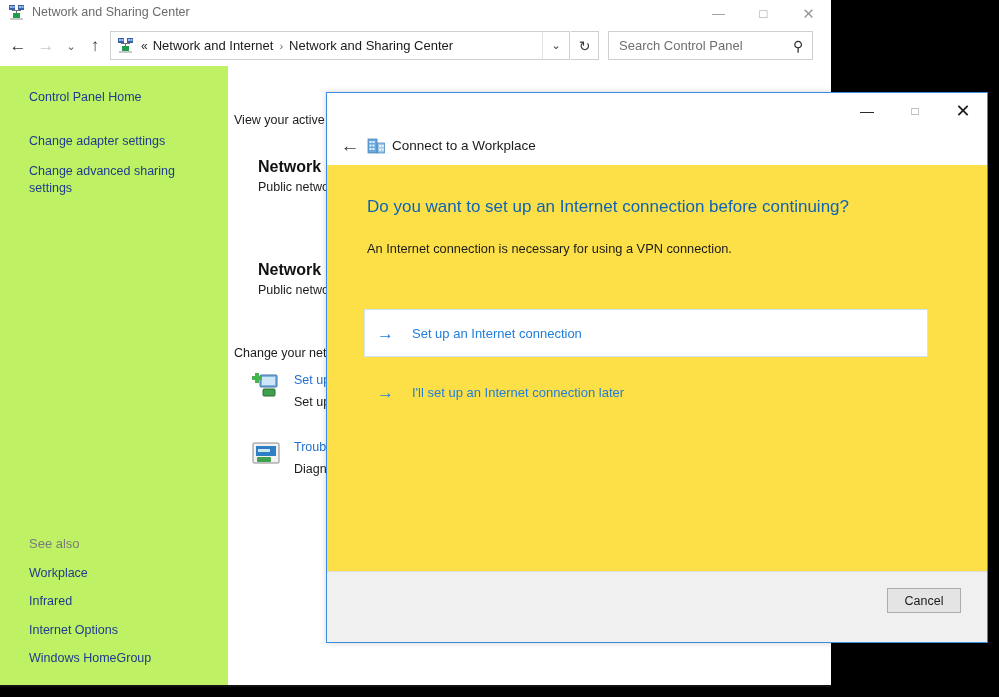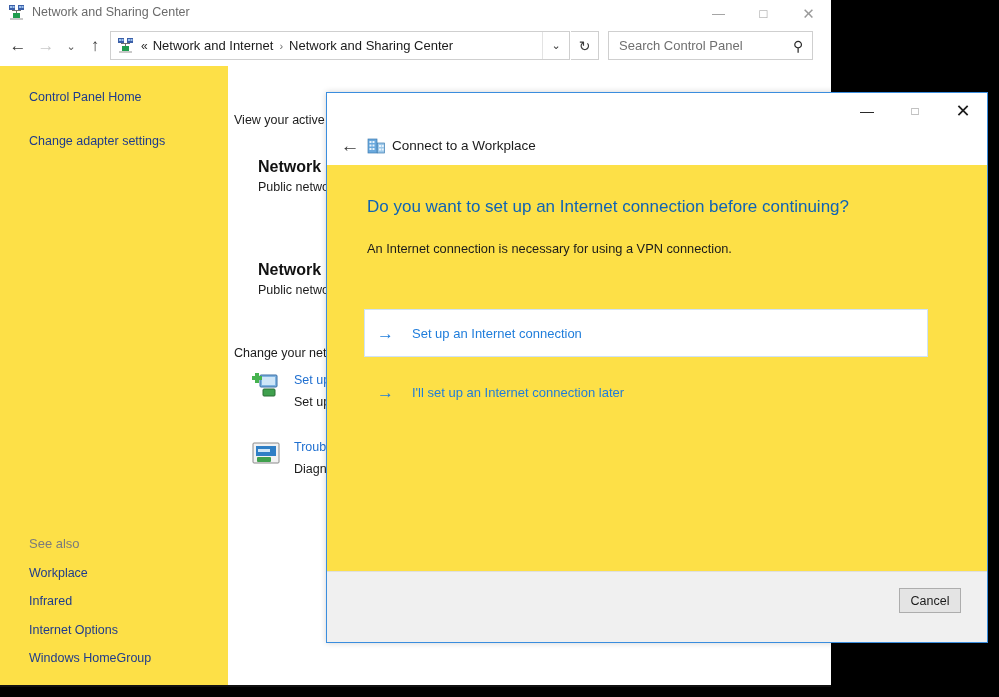"Control Panel Home" #cp-leftpane { background: #fde047 -> #bef264 }
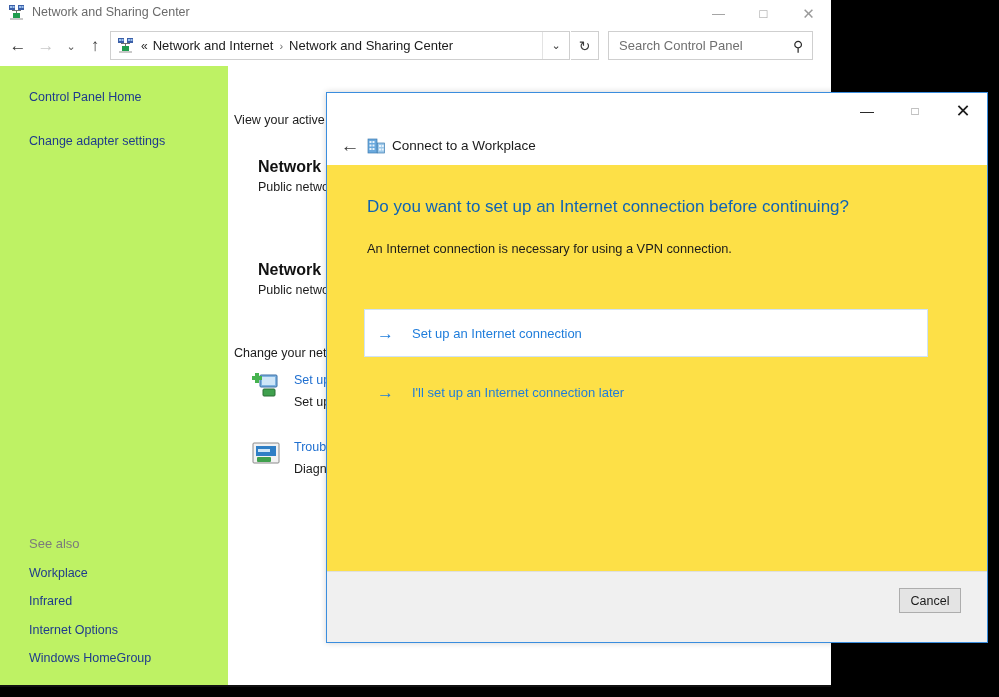"Change advanced sharing settings" div.lp-link { html: none -> <div>Change advanced sharing settings</div> }
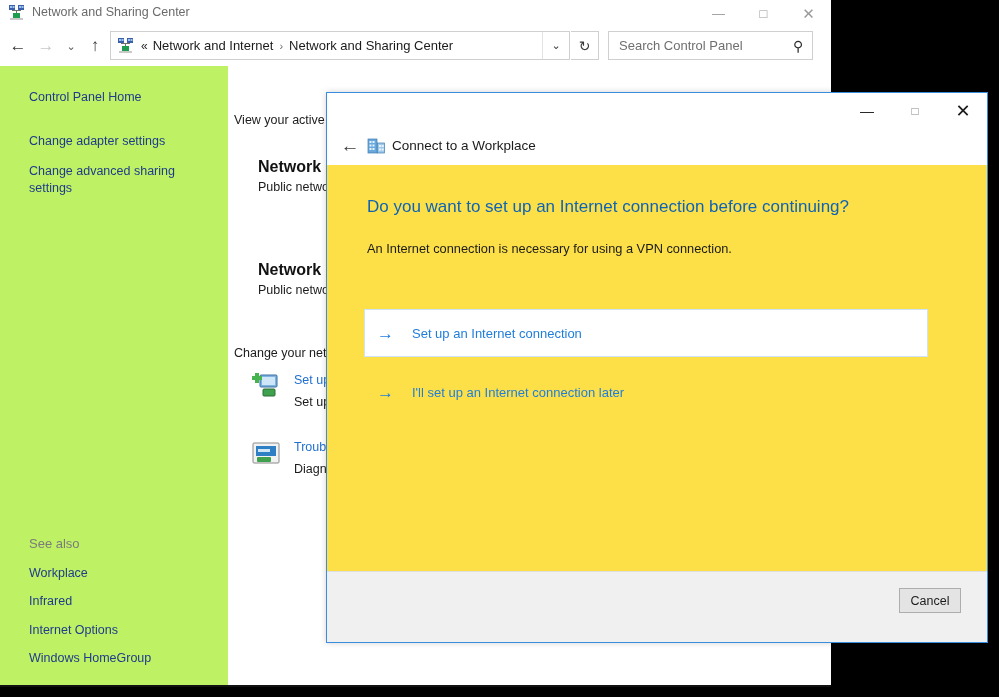"Cancel" #cancel-btn { width: 62px -> 74px }
